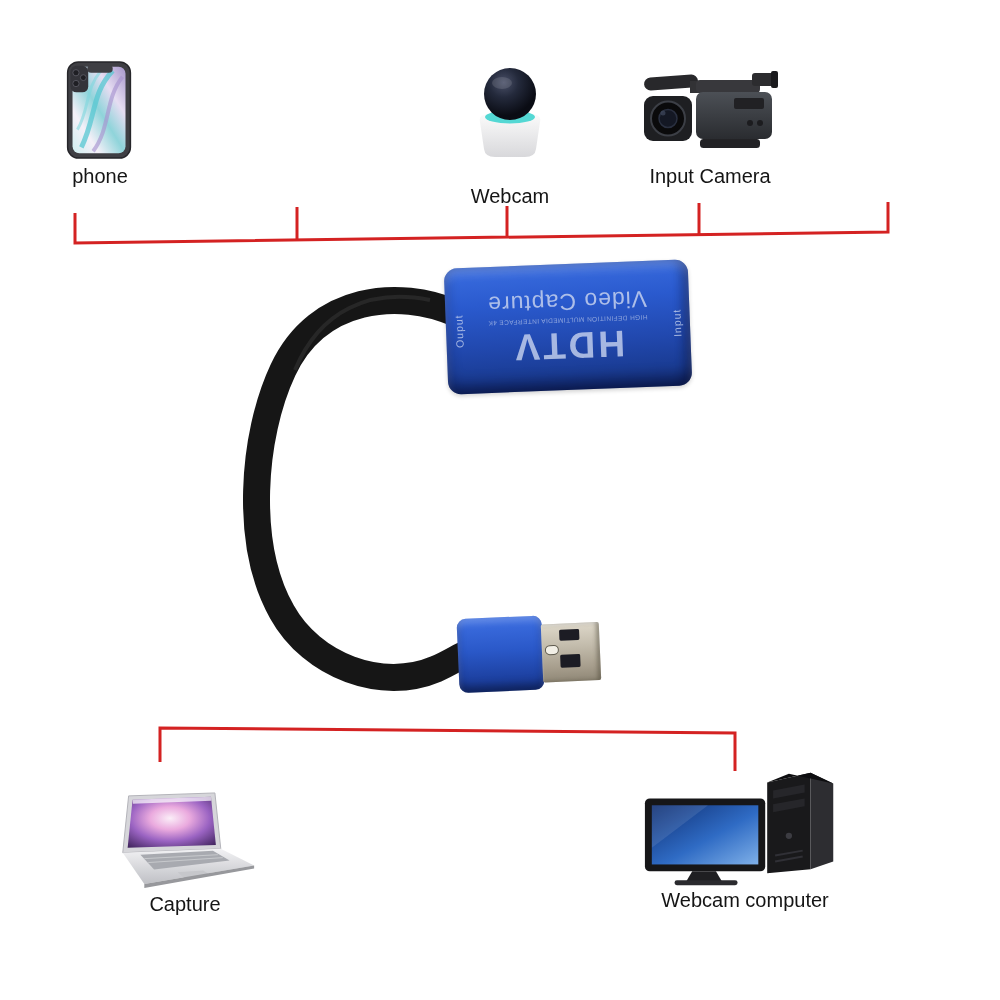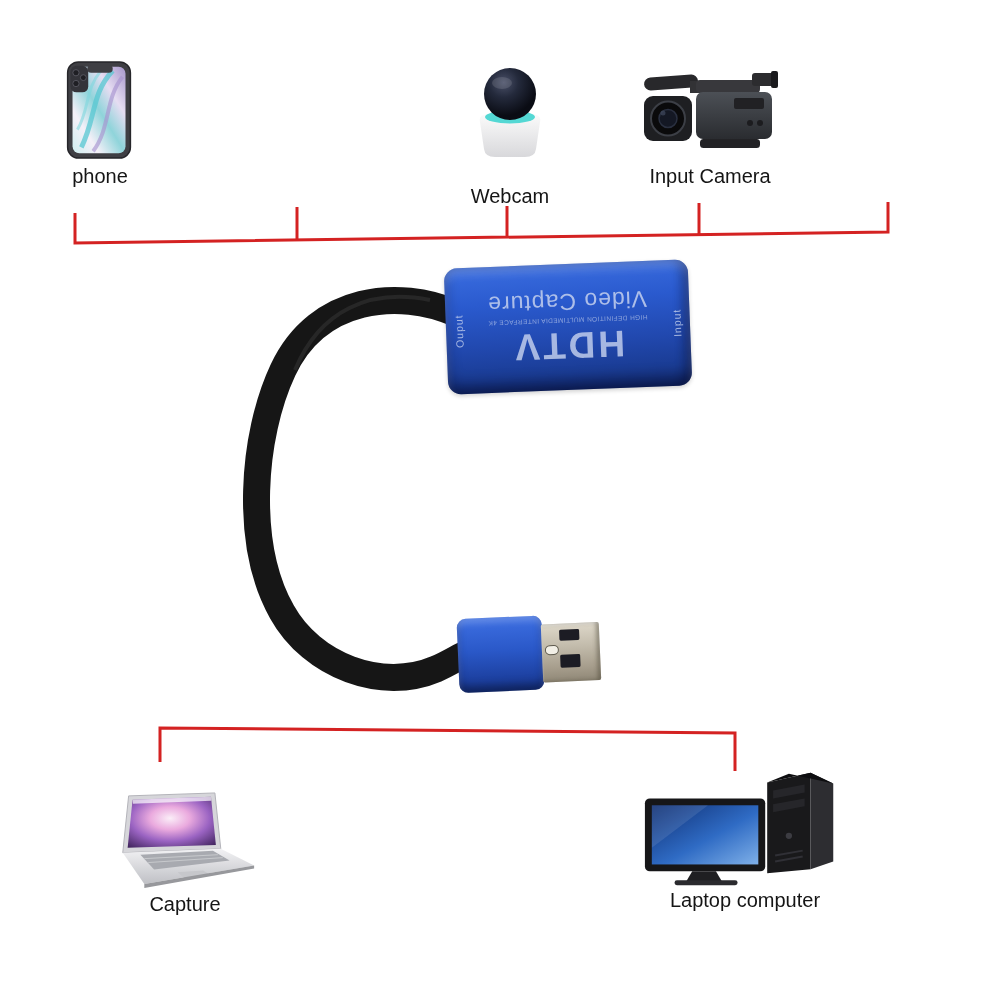"Laptop computer" div.dev-label { text: Laptop -> Webcam }
